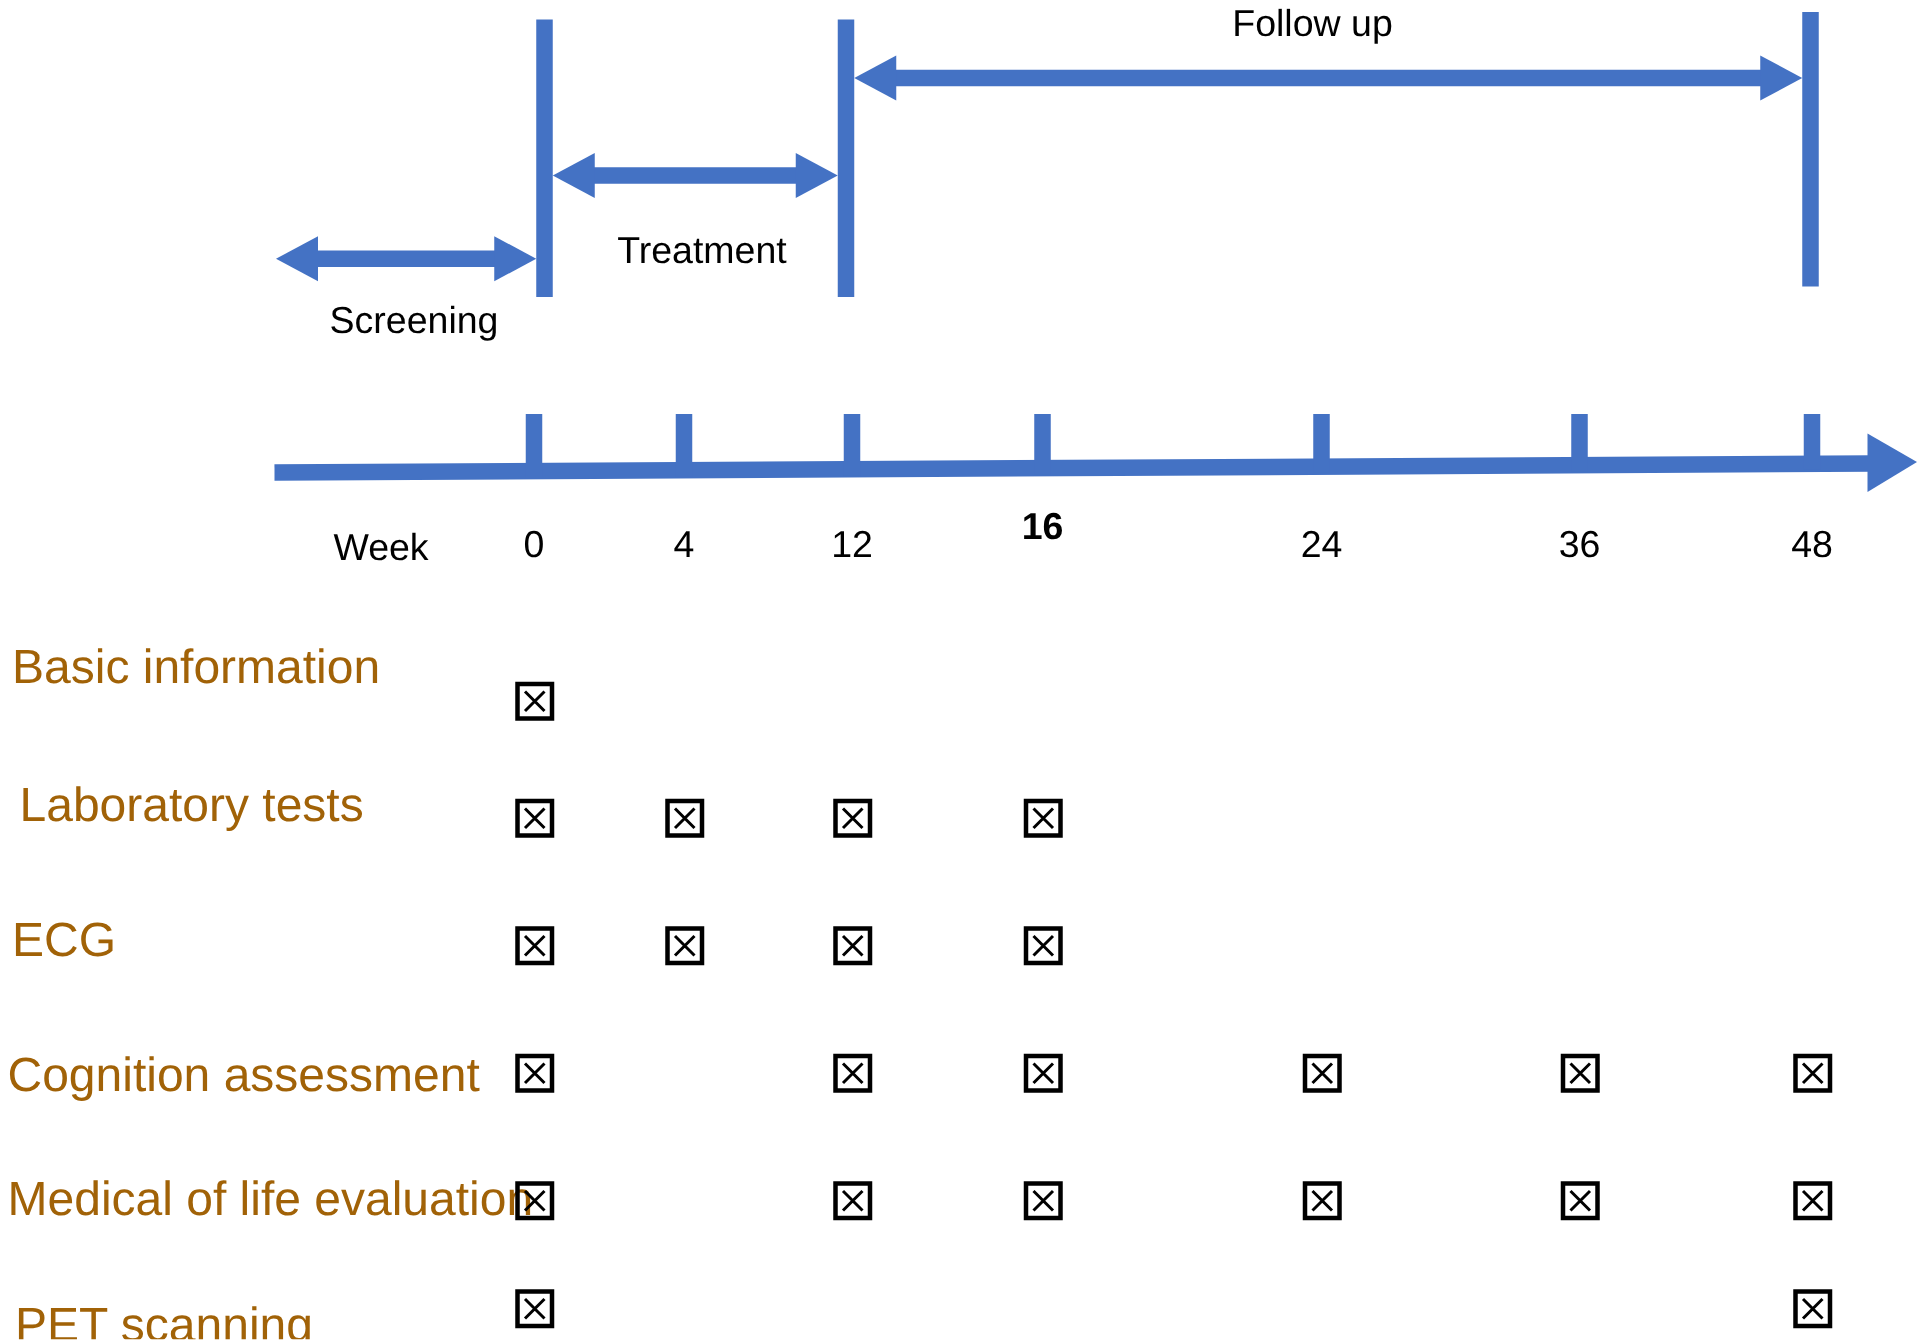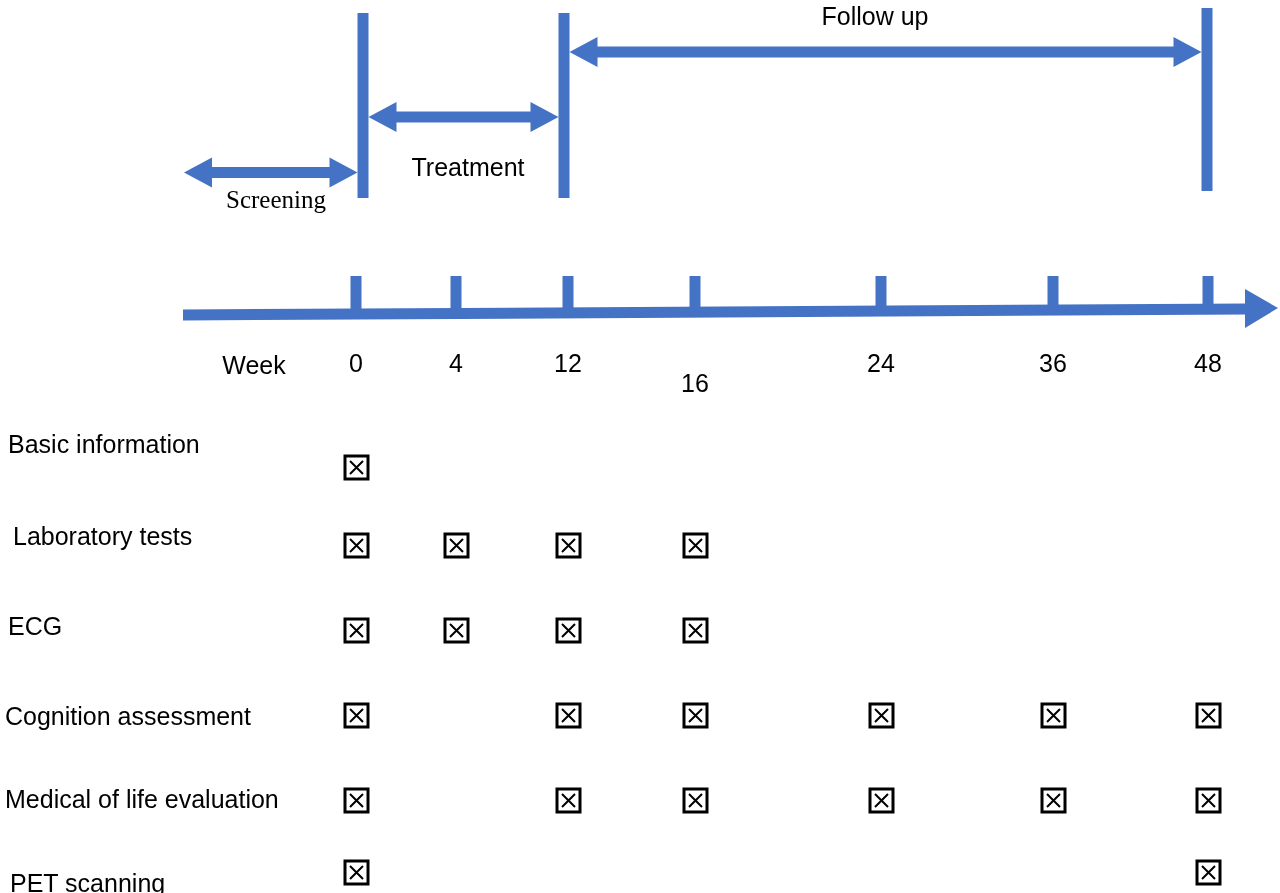"Screening" div.lbl { font-family: Liberation Serif, serif -> none; top: 184px -> 199px }
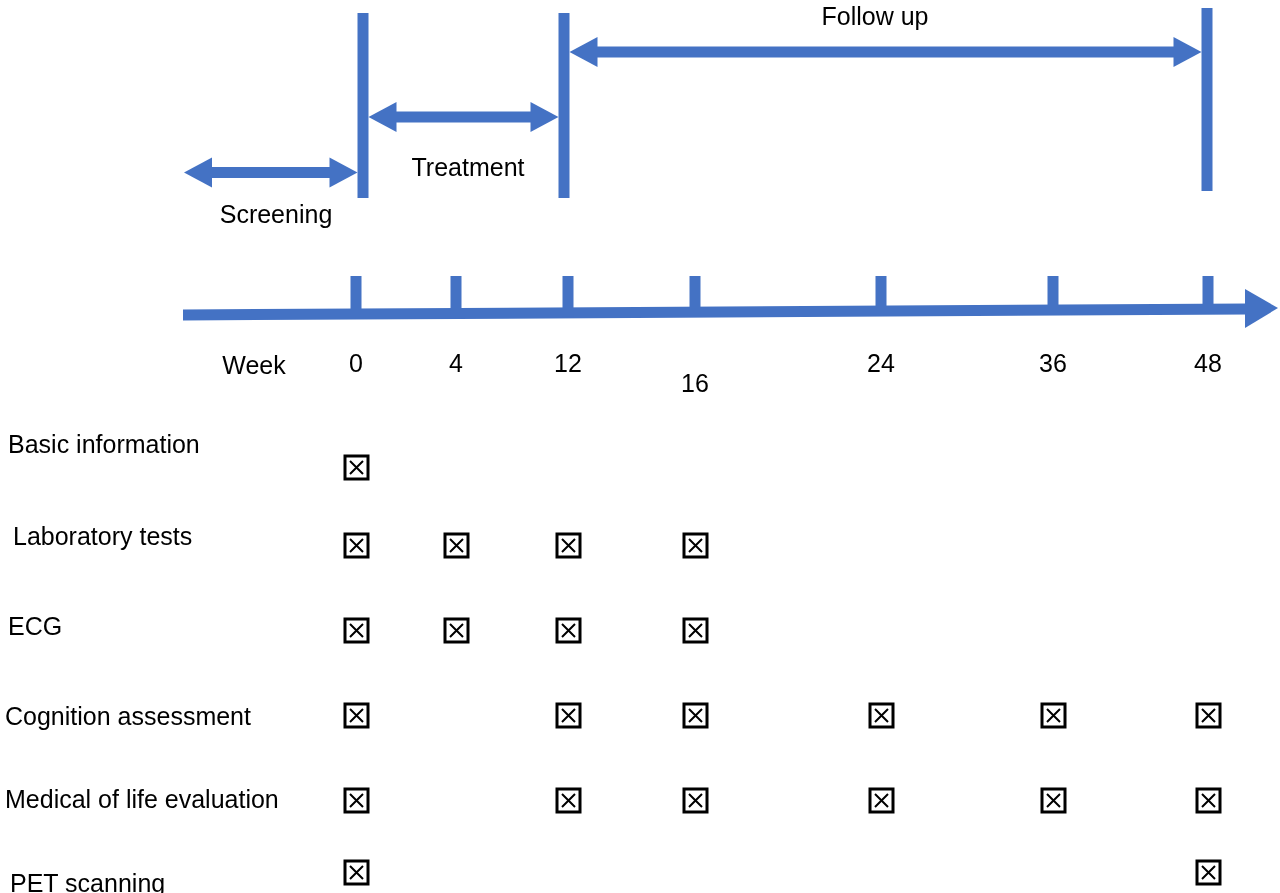"16" div.lbl { font-weight: none -> bold; top: 368px -> 336px }
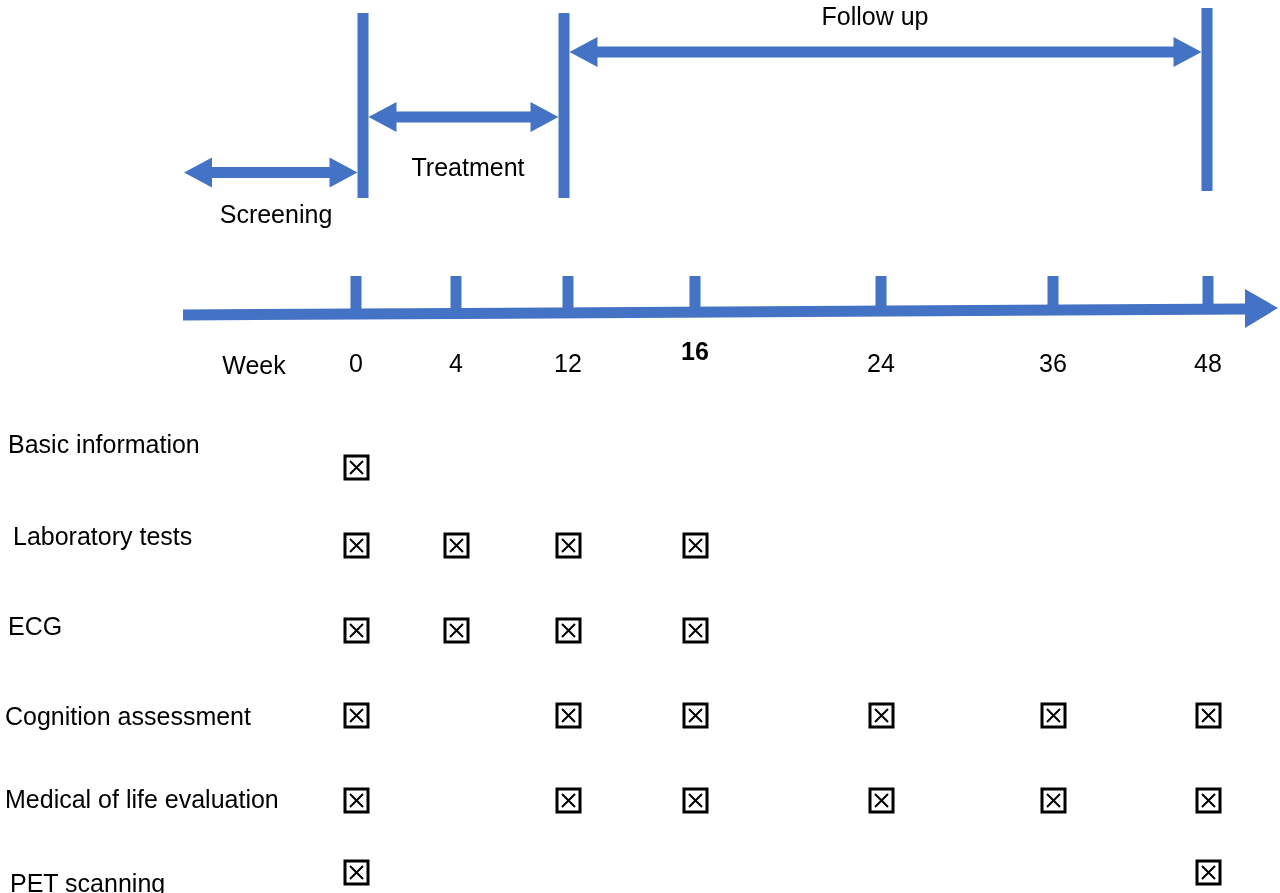"Basic information" .row-label { color: #000000 -> #a16207; font-size: 25px -> 32px }
